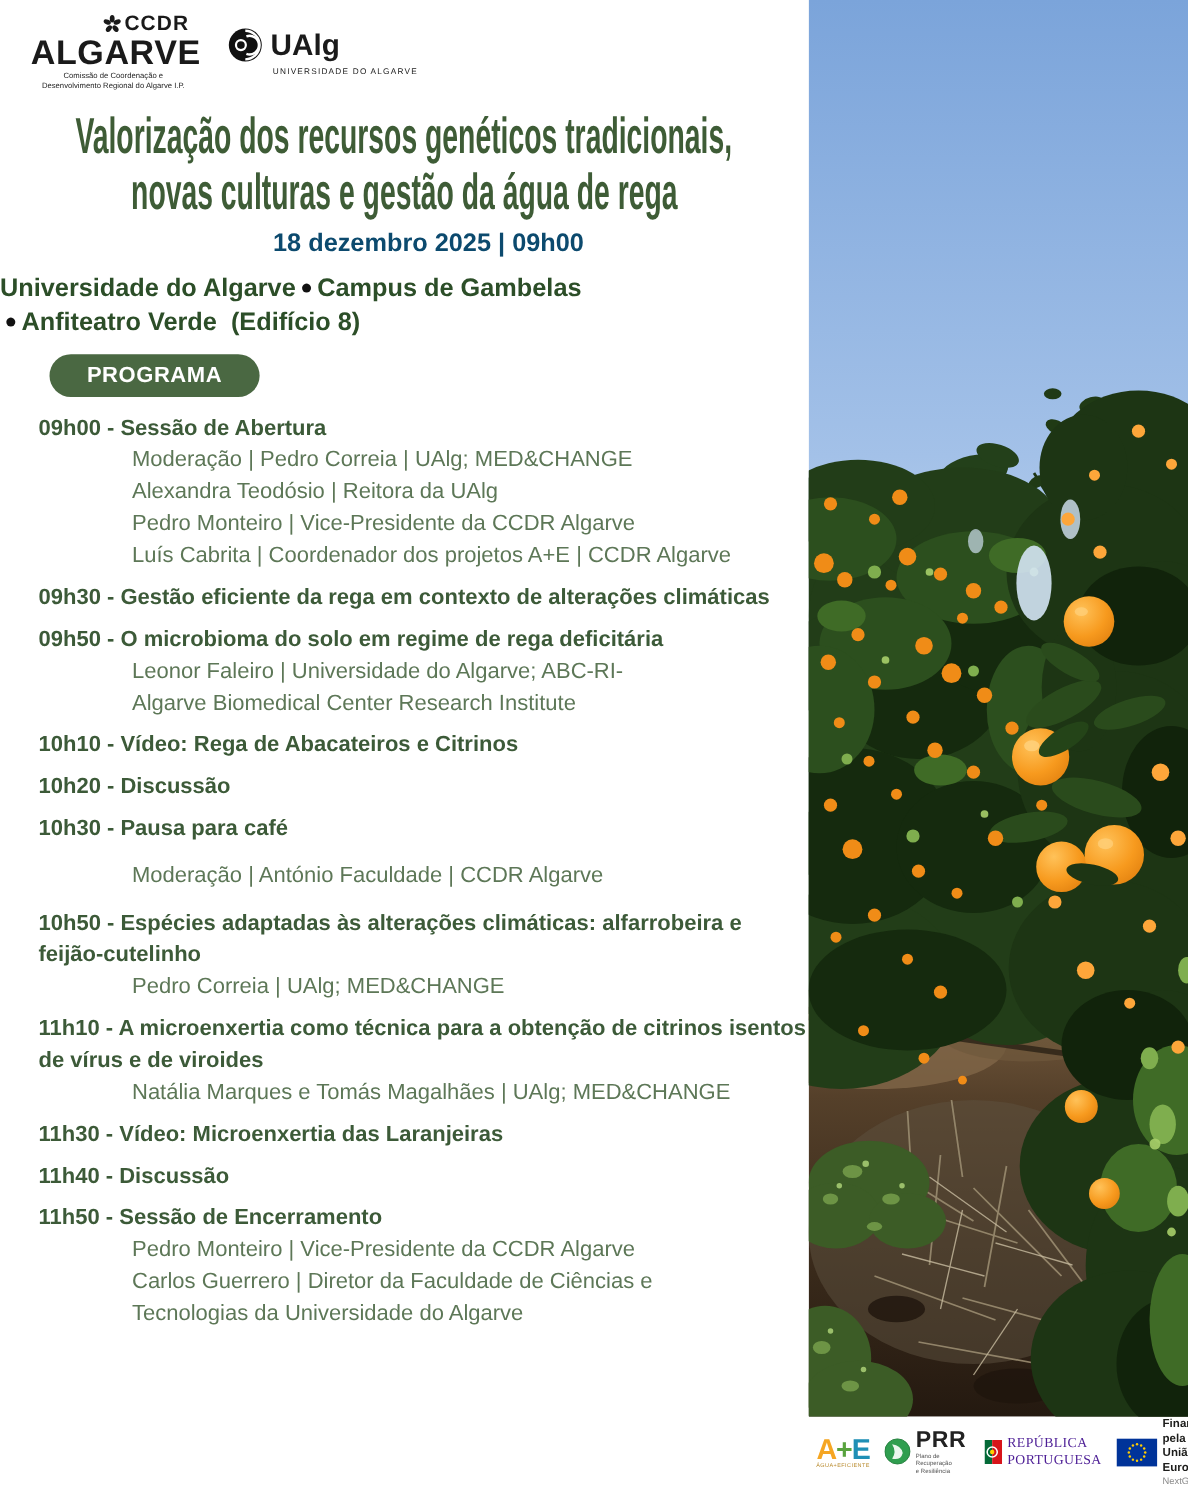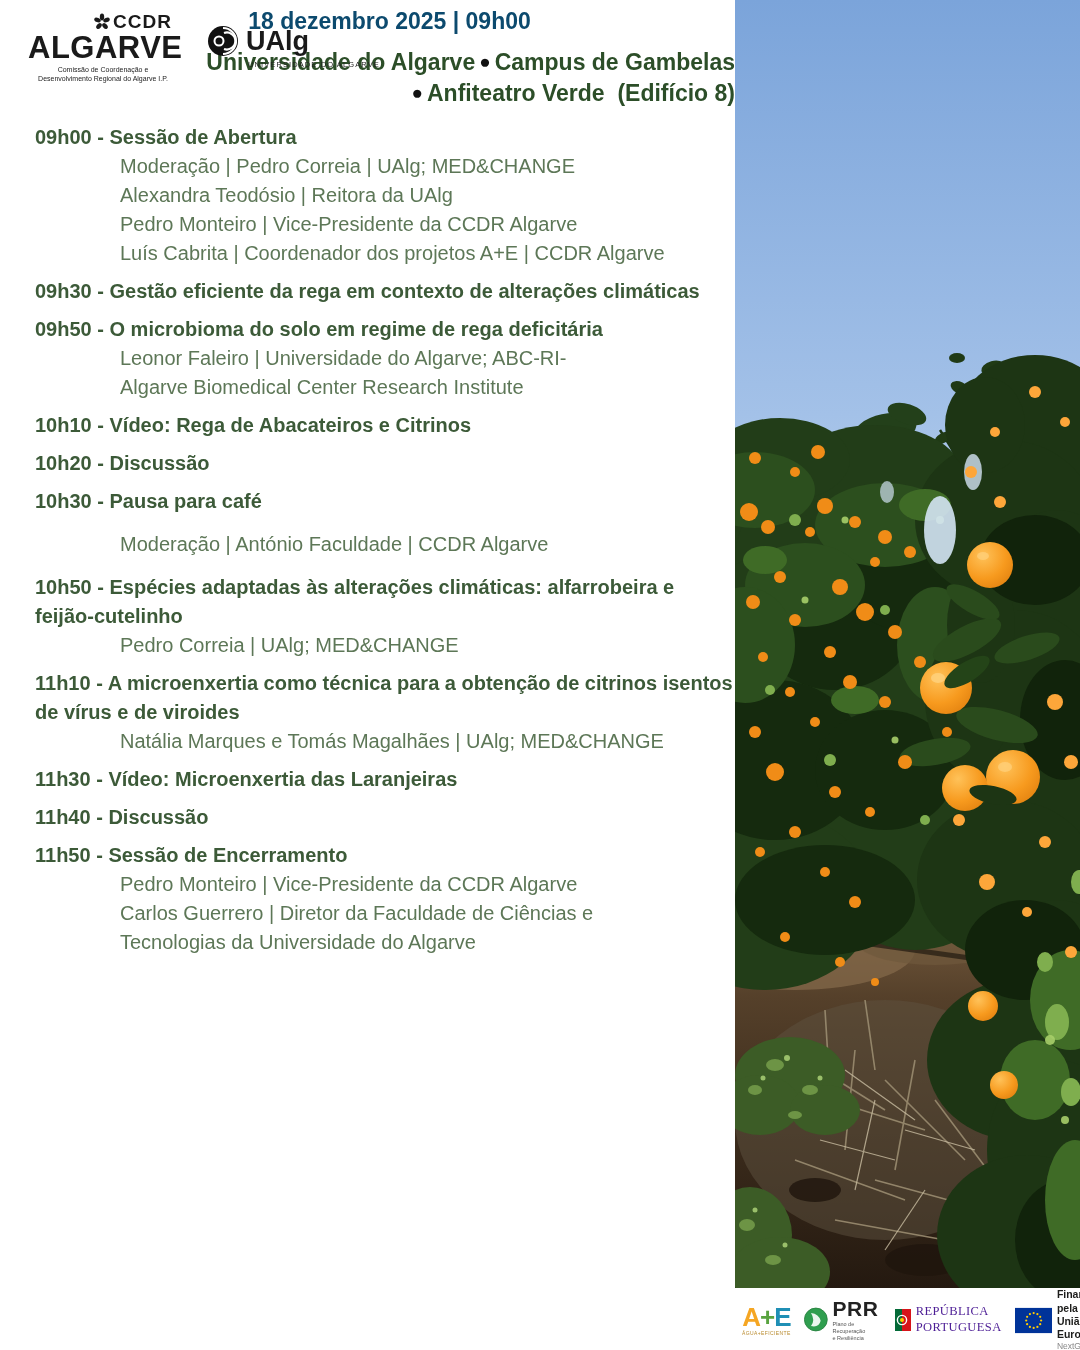"Valorização dos recursos genéticos" div.title { html: none -> <div> <div> <span>Valorização dos recursos genéticos tradicionais,</span> </div> <div> <span>novas culturas e gestão da água de rega</span> </div> </div> }
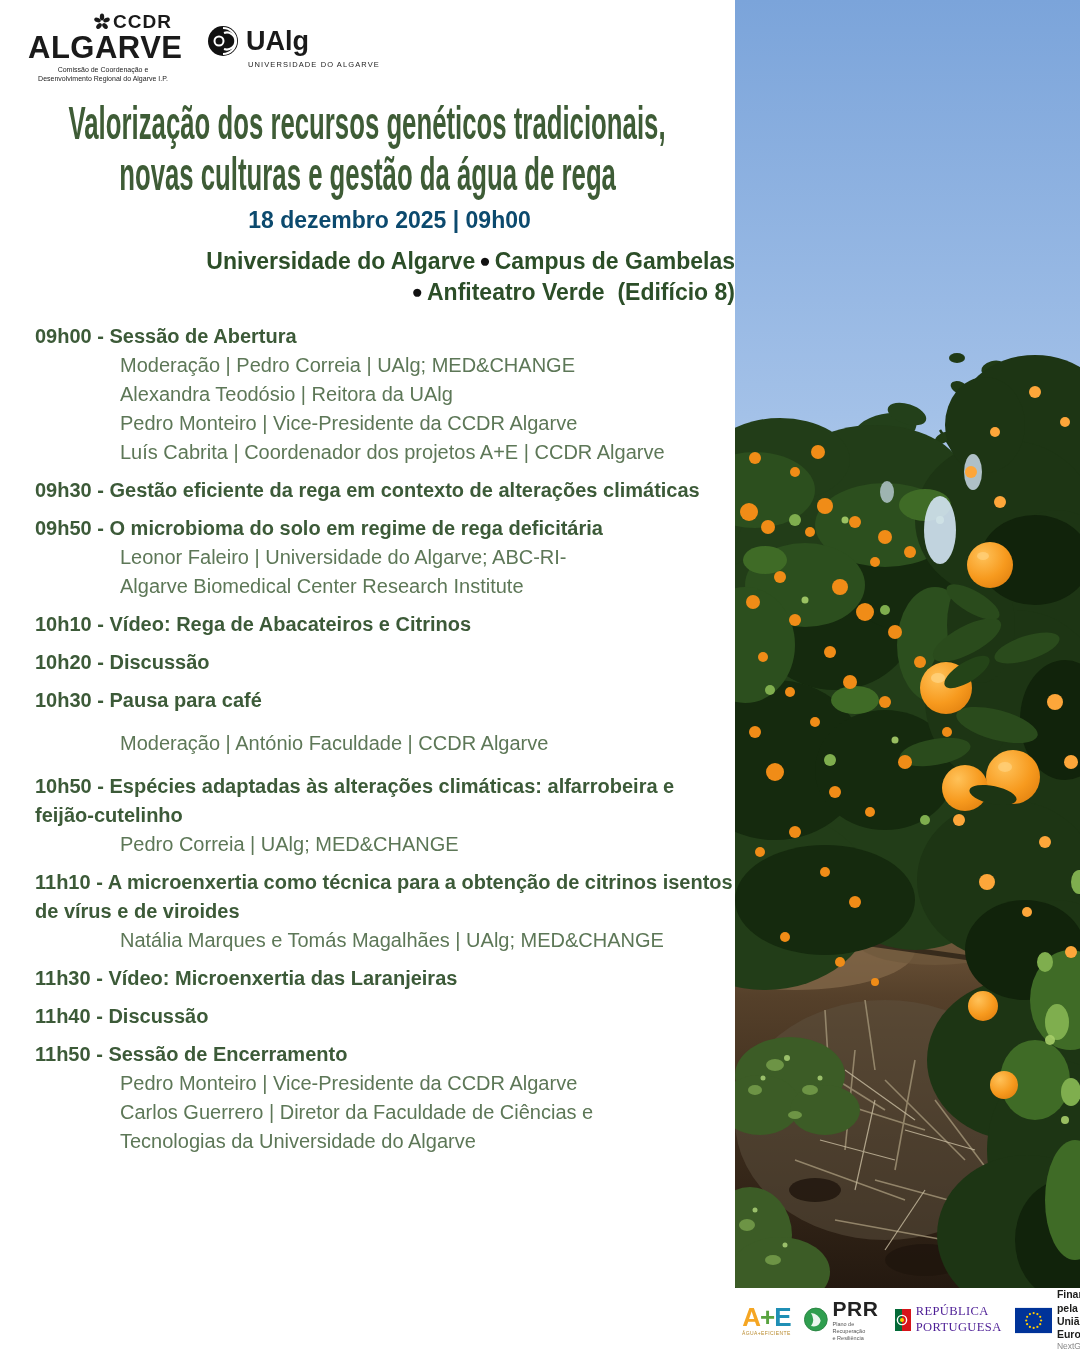"Universidade do Algarve ● Campus" .location { text-align: right -> left }
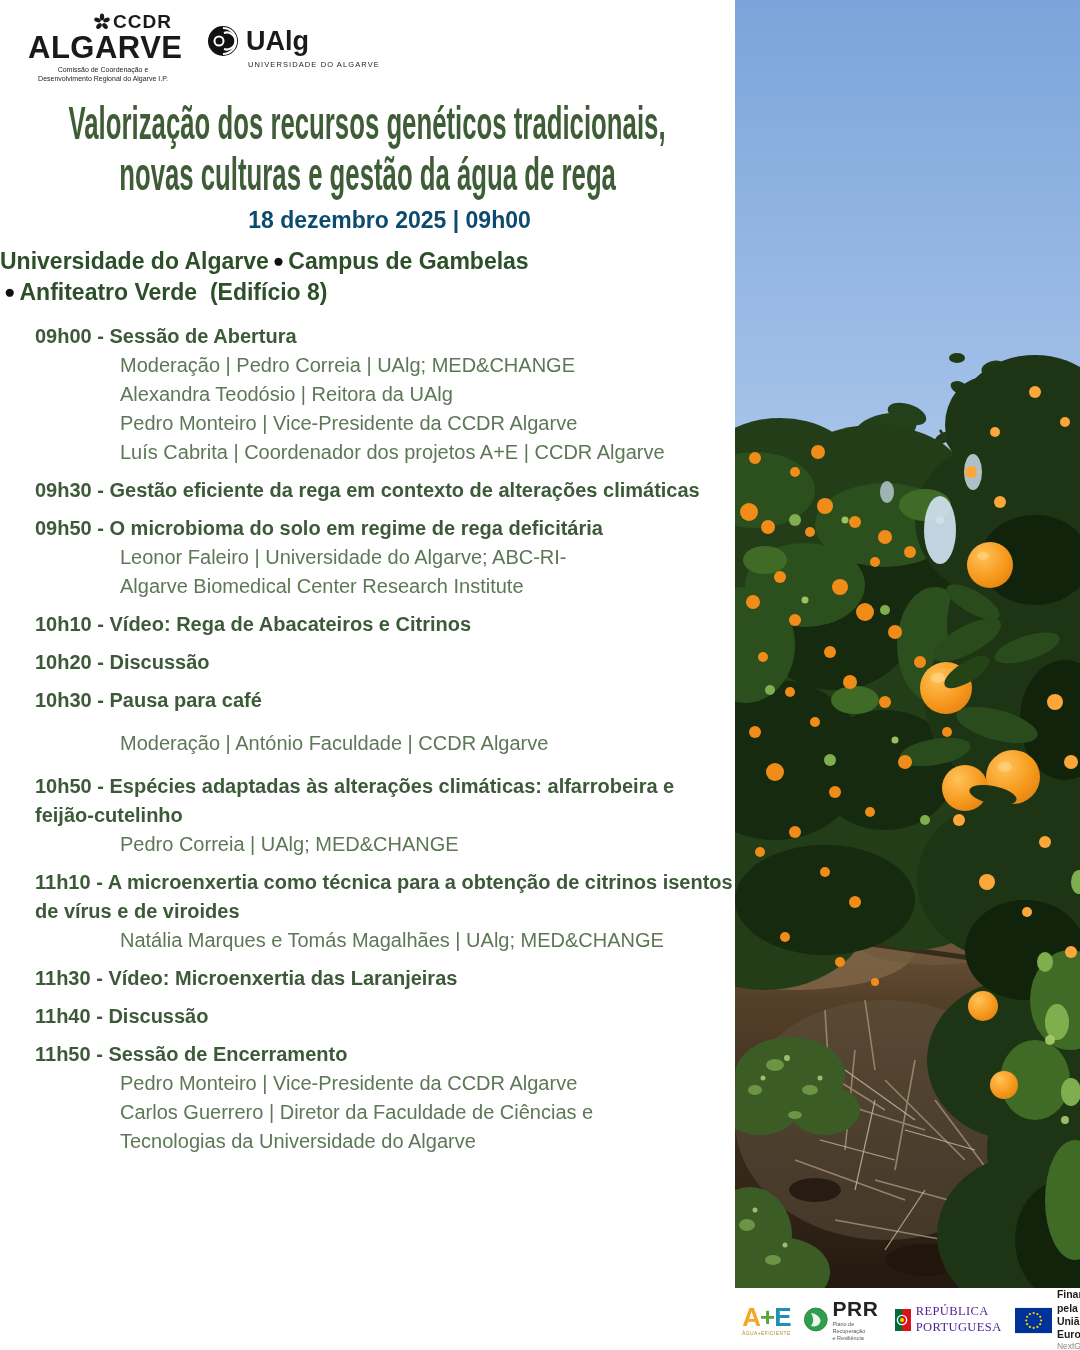"PROGRAMA" div.pill { html: none -> <div>PROGRAMA</div> }
